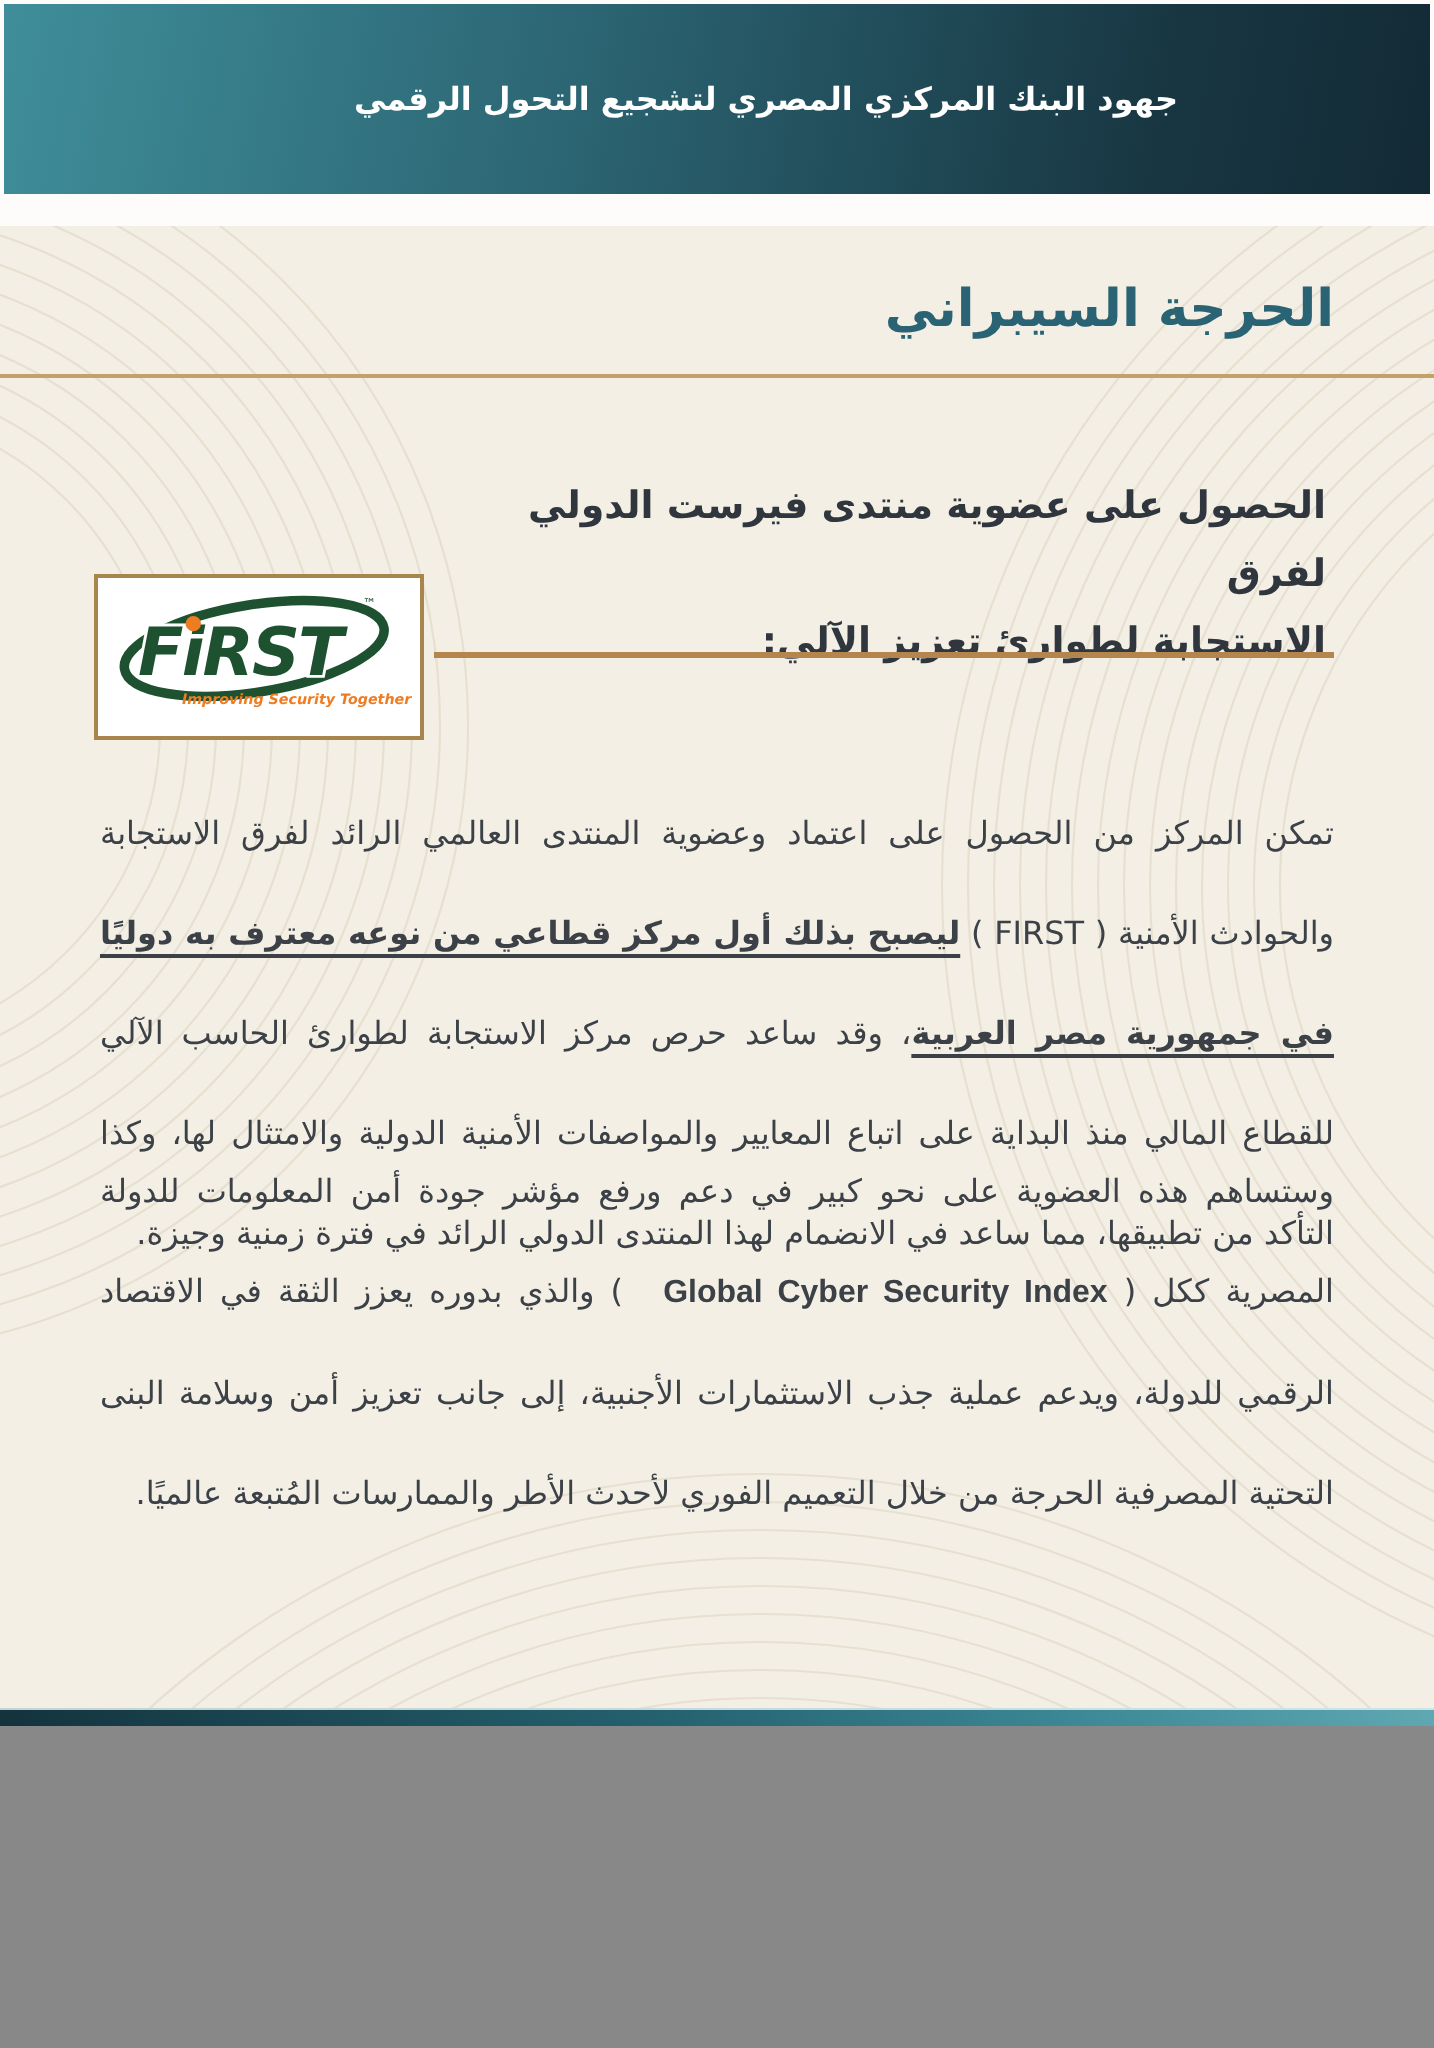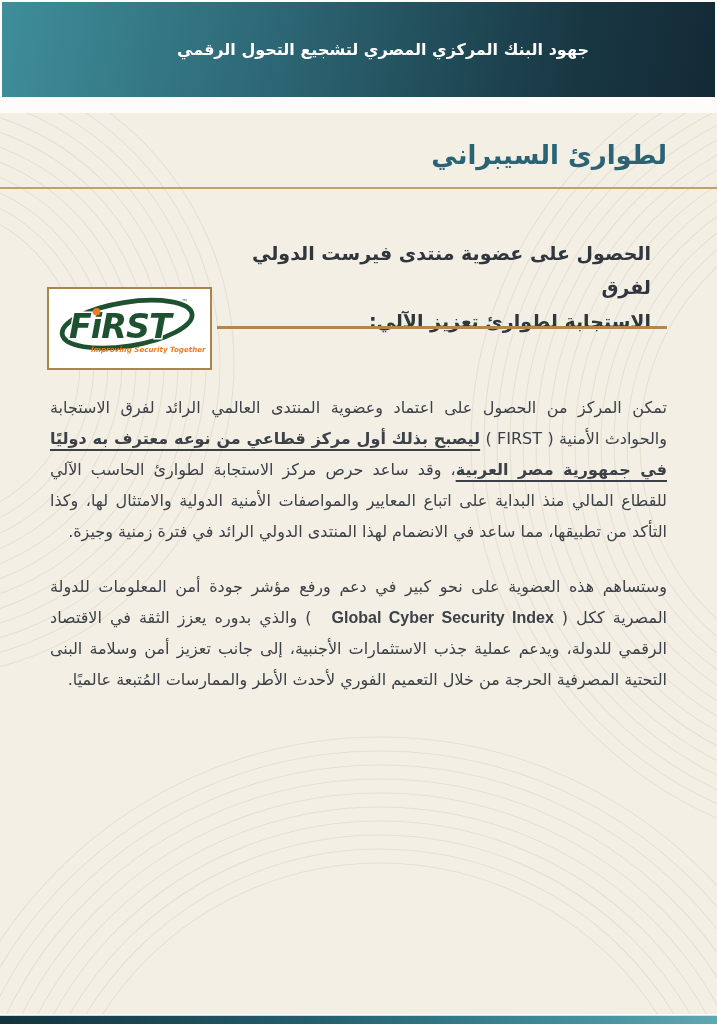"جهود البنك المركزي المصري لتشجيع" .page { height: 1024px -> 863px }
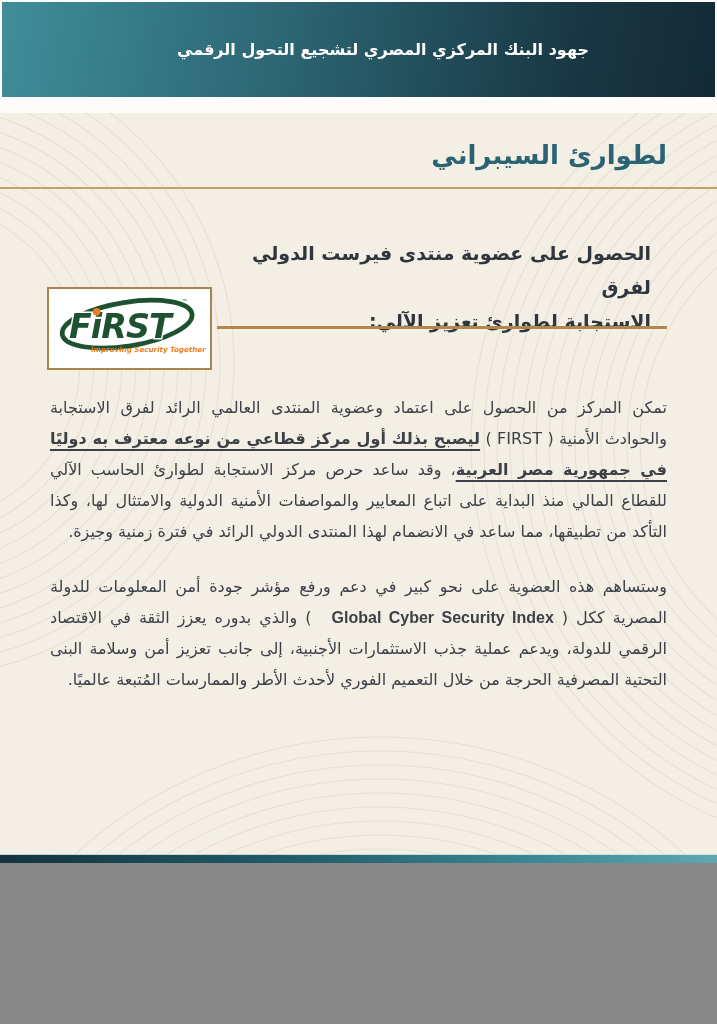"لطوارئ السيبراني" h1.section-title { text: لطوارئ -> الحرجة }
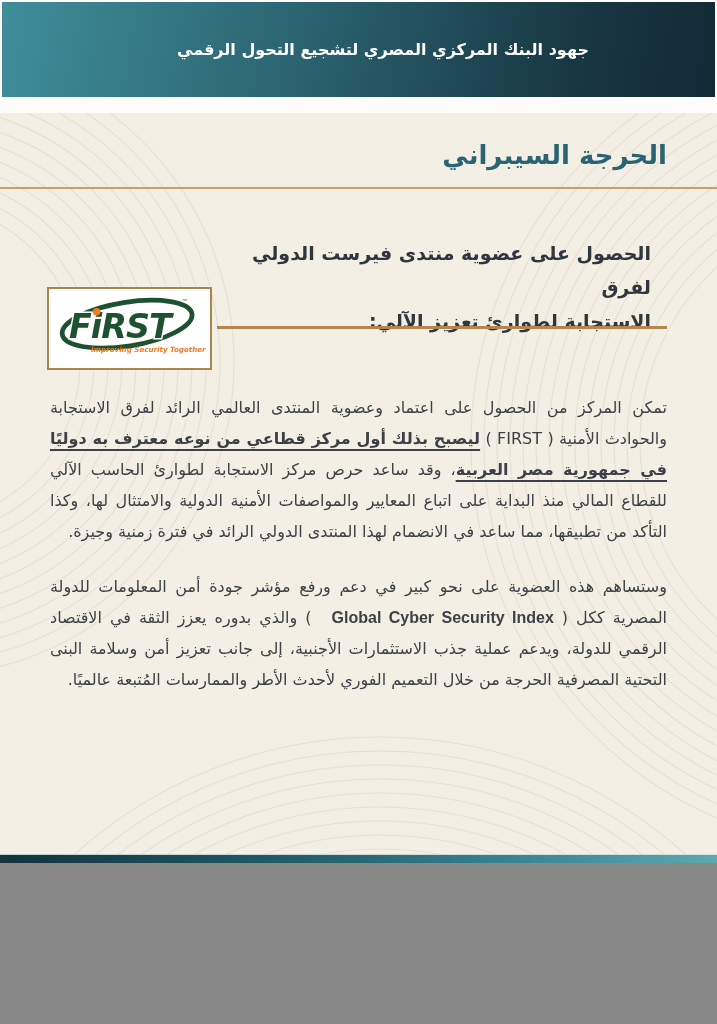"الحصول على عضوية منتدى فيرست" .intro-heading { right: 66px -> 54px }
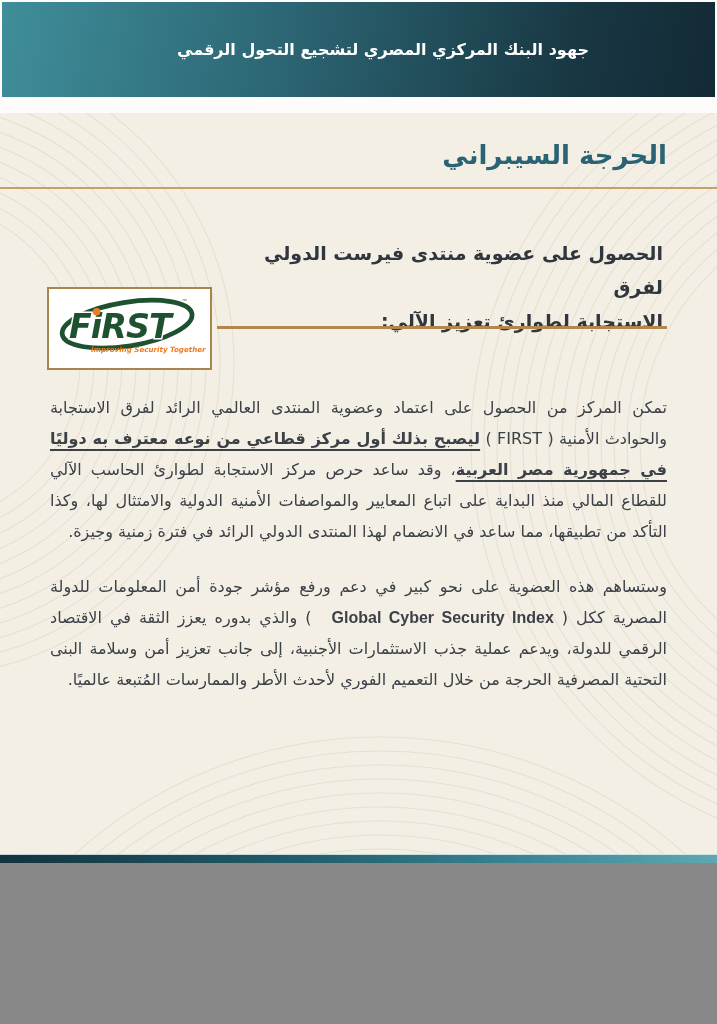"تمكن المركز من الحصول على" .para { line-height: 31px -> 50px }
